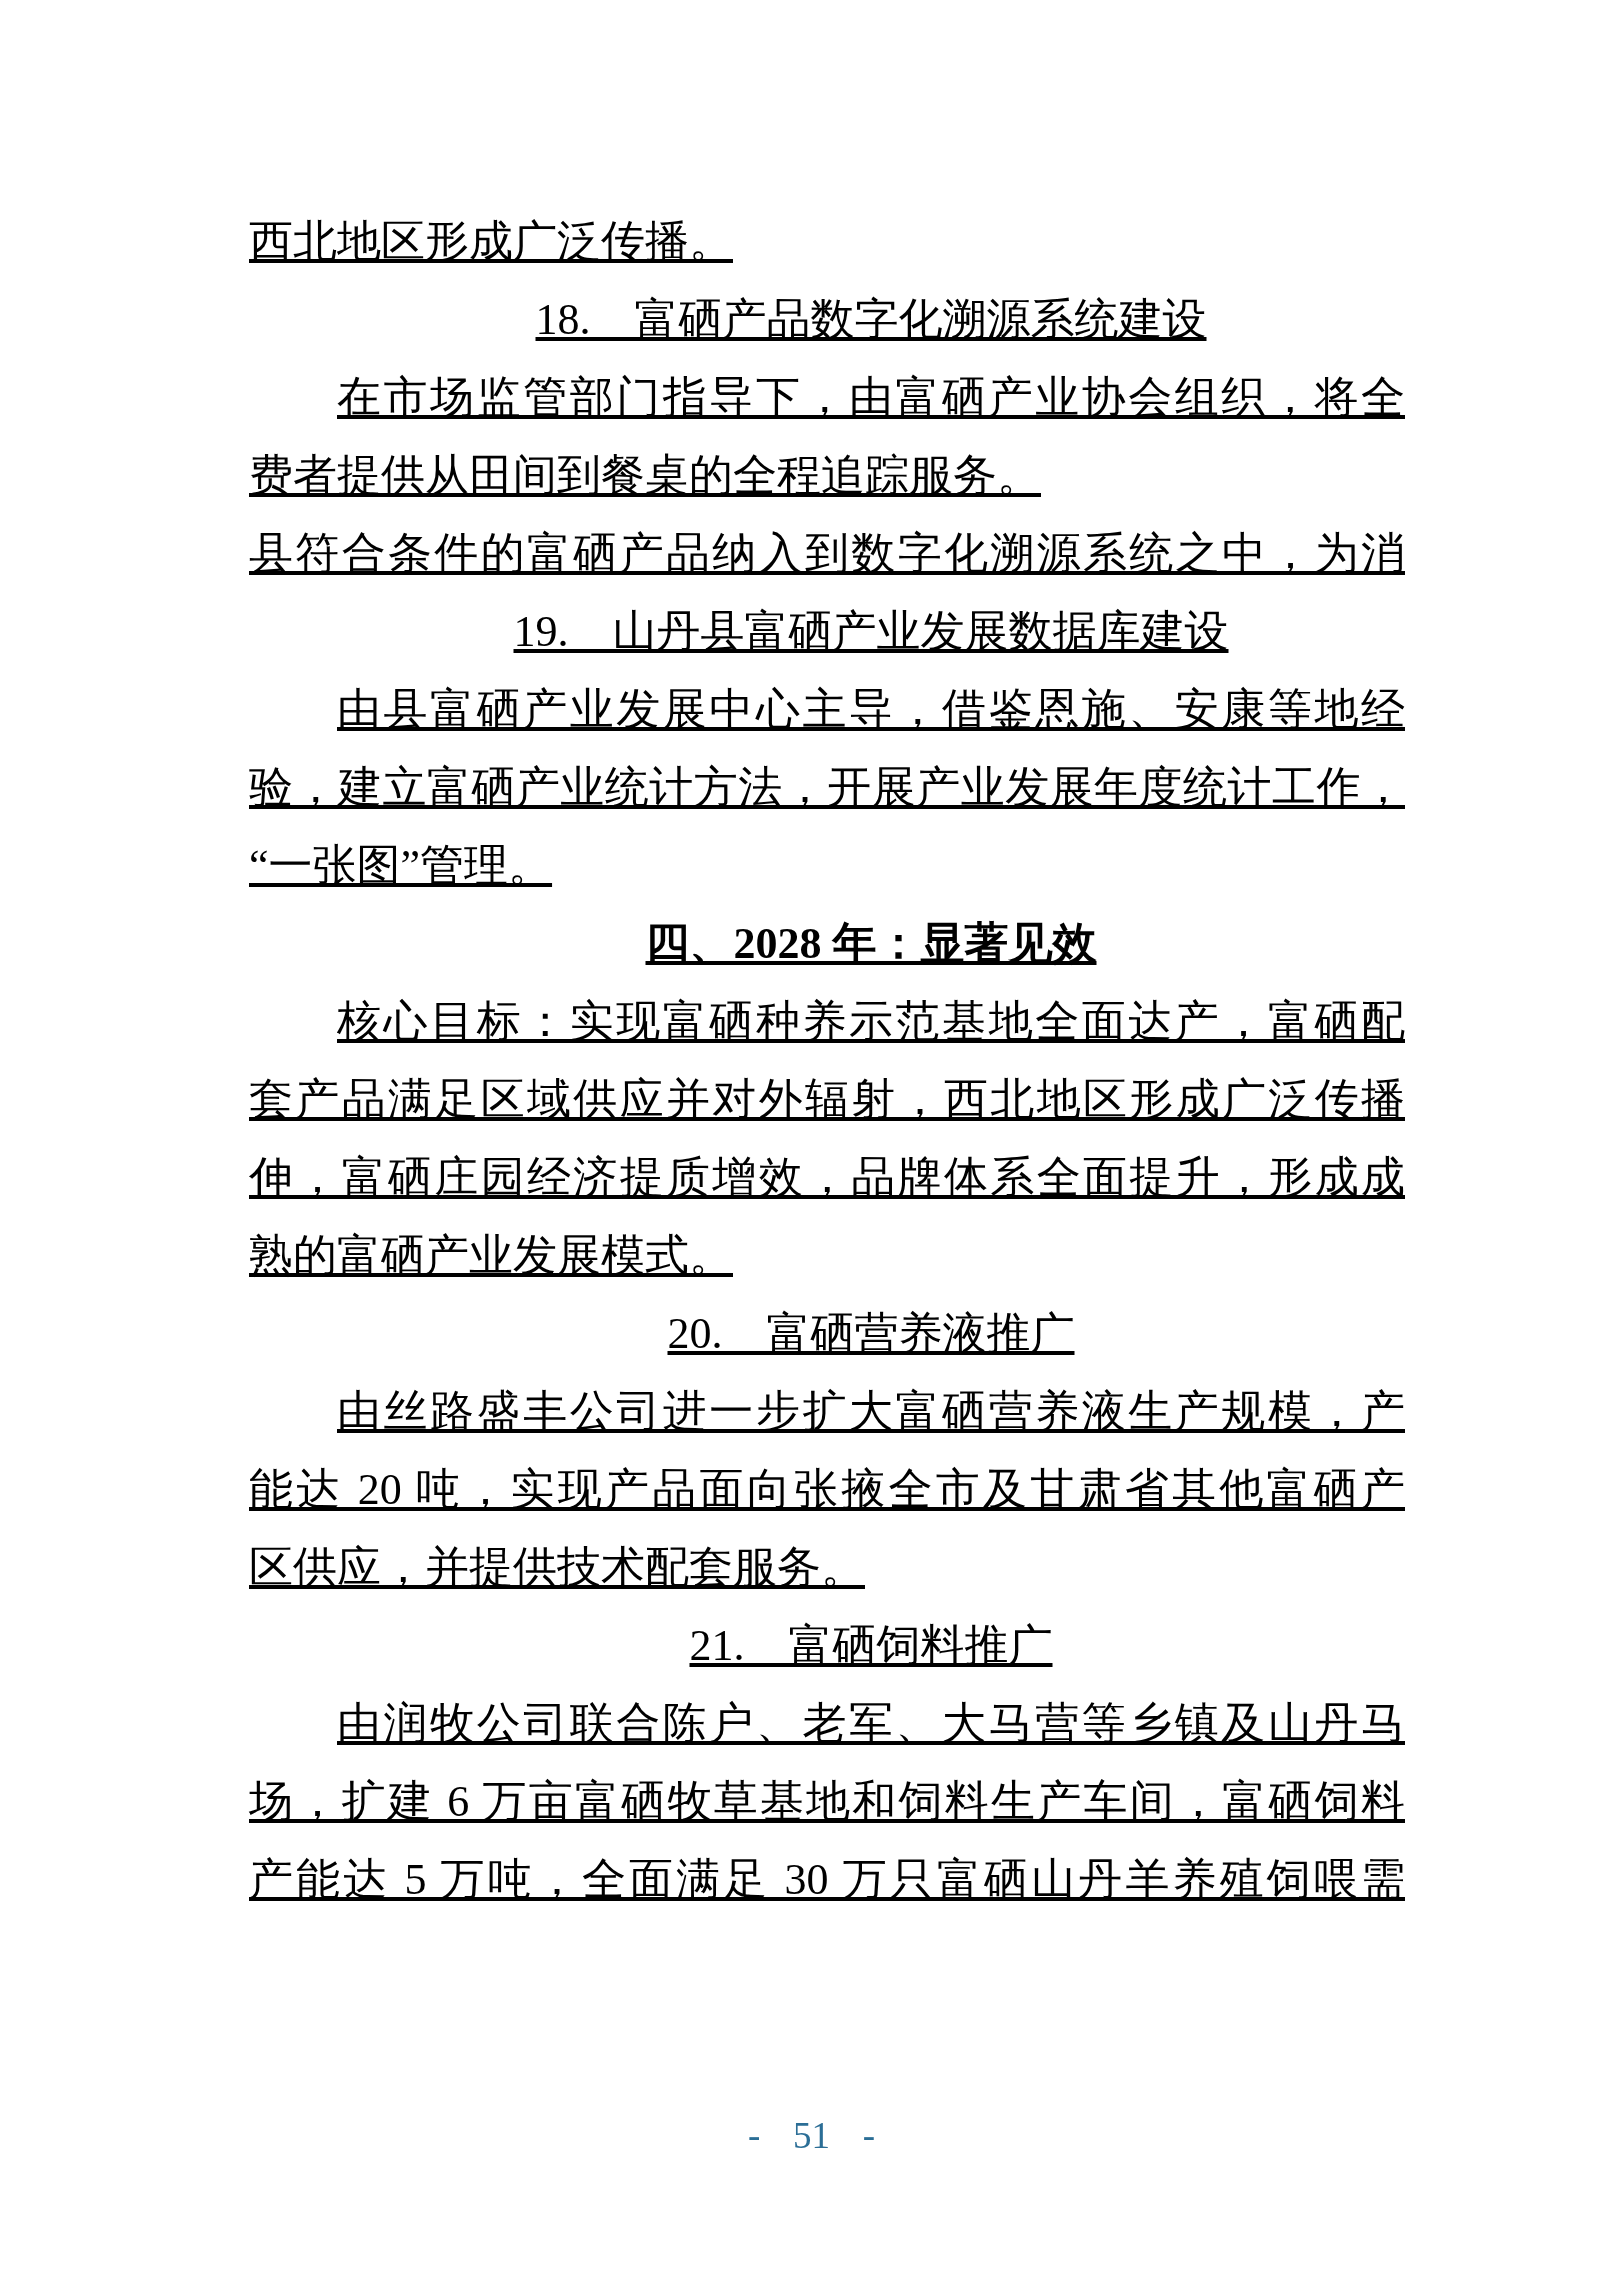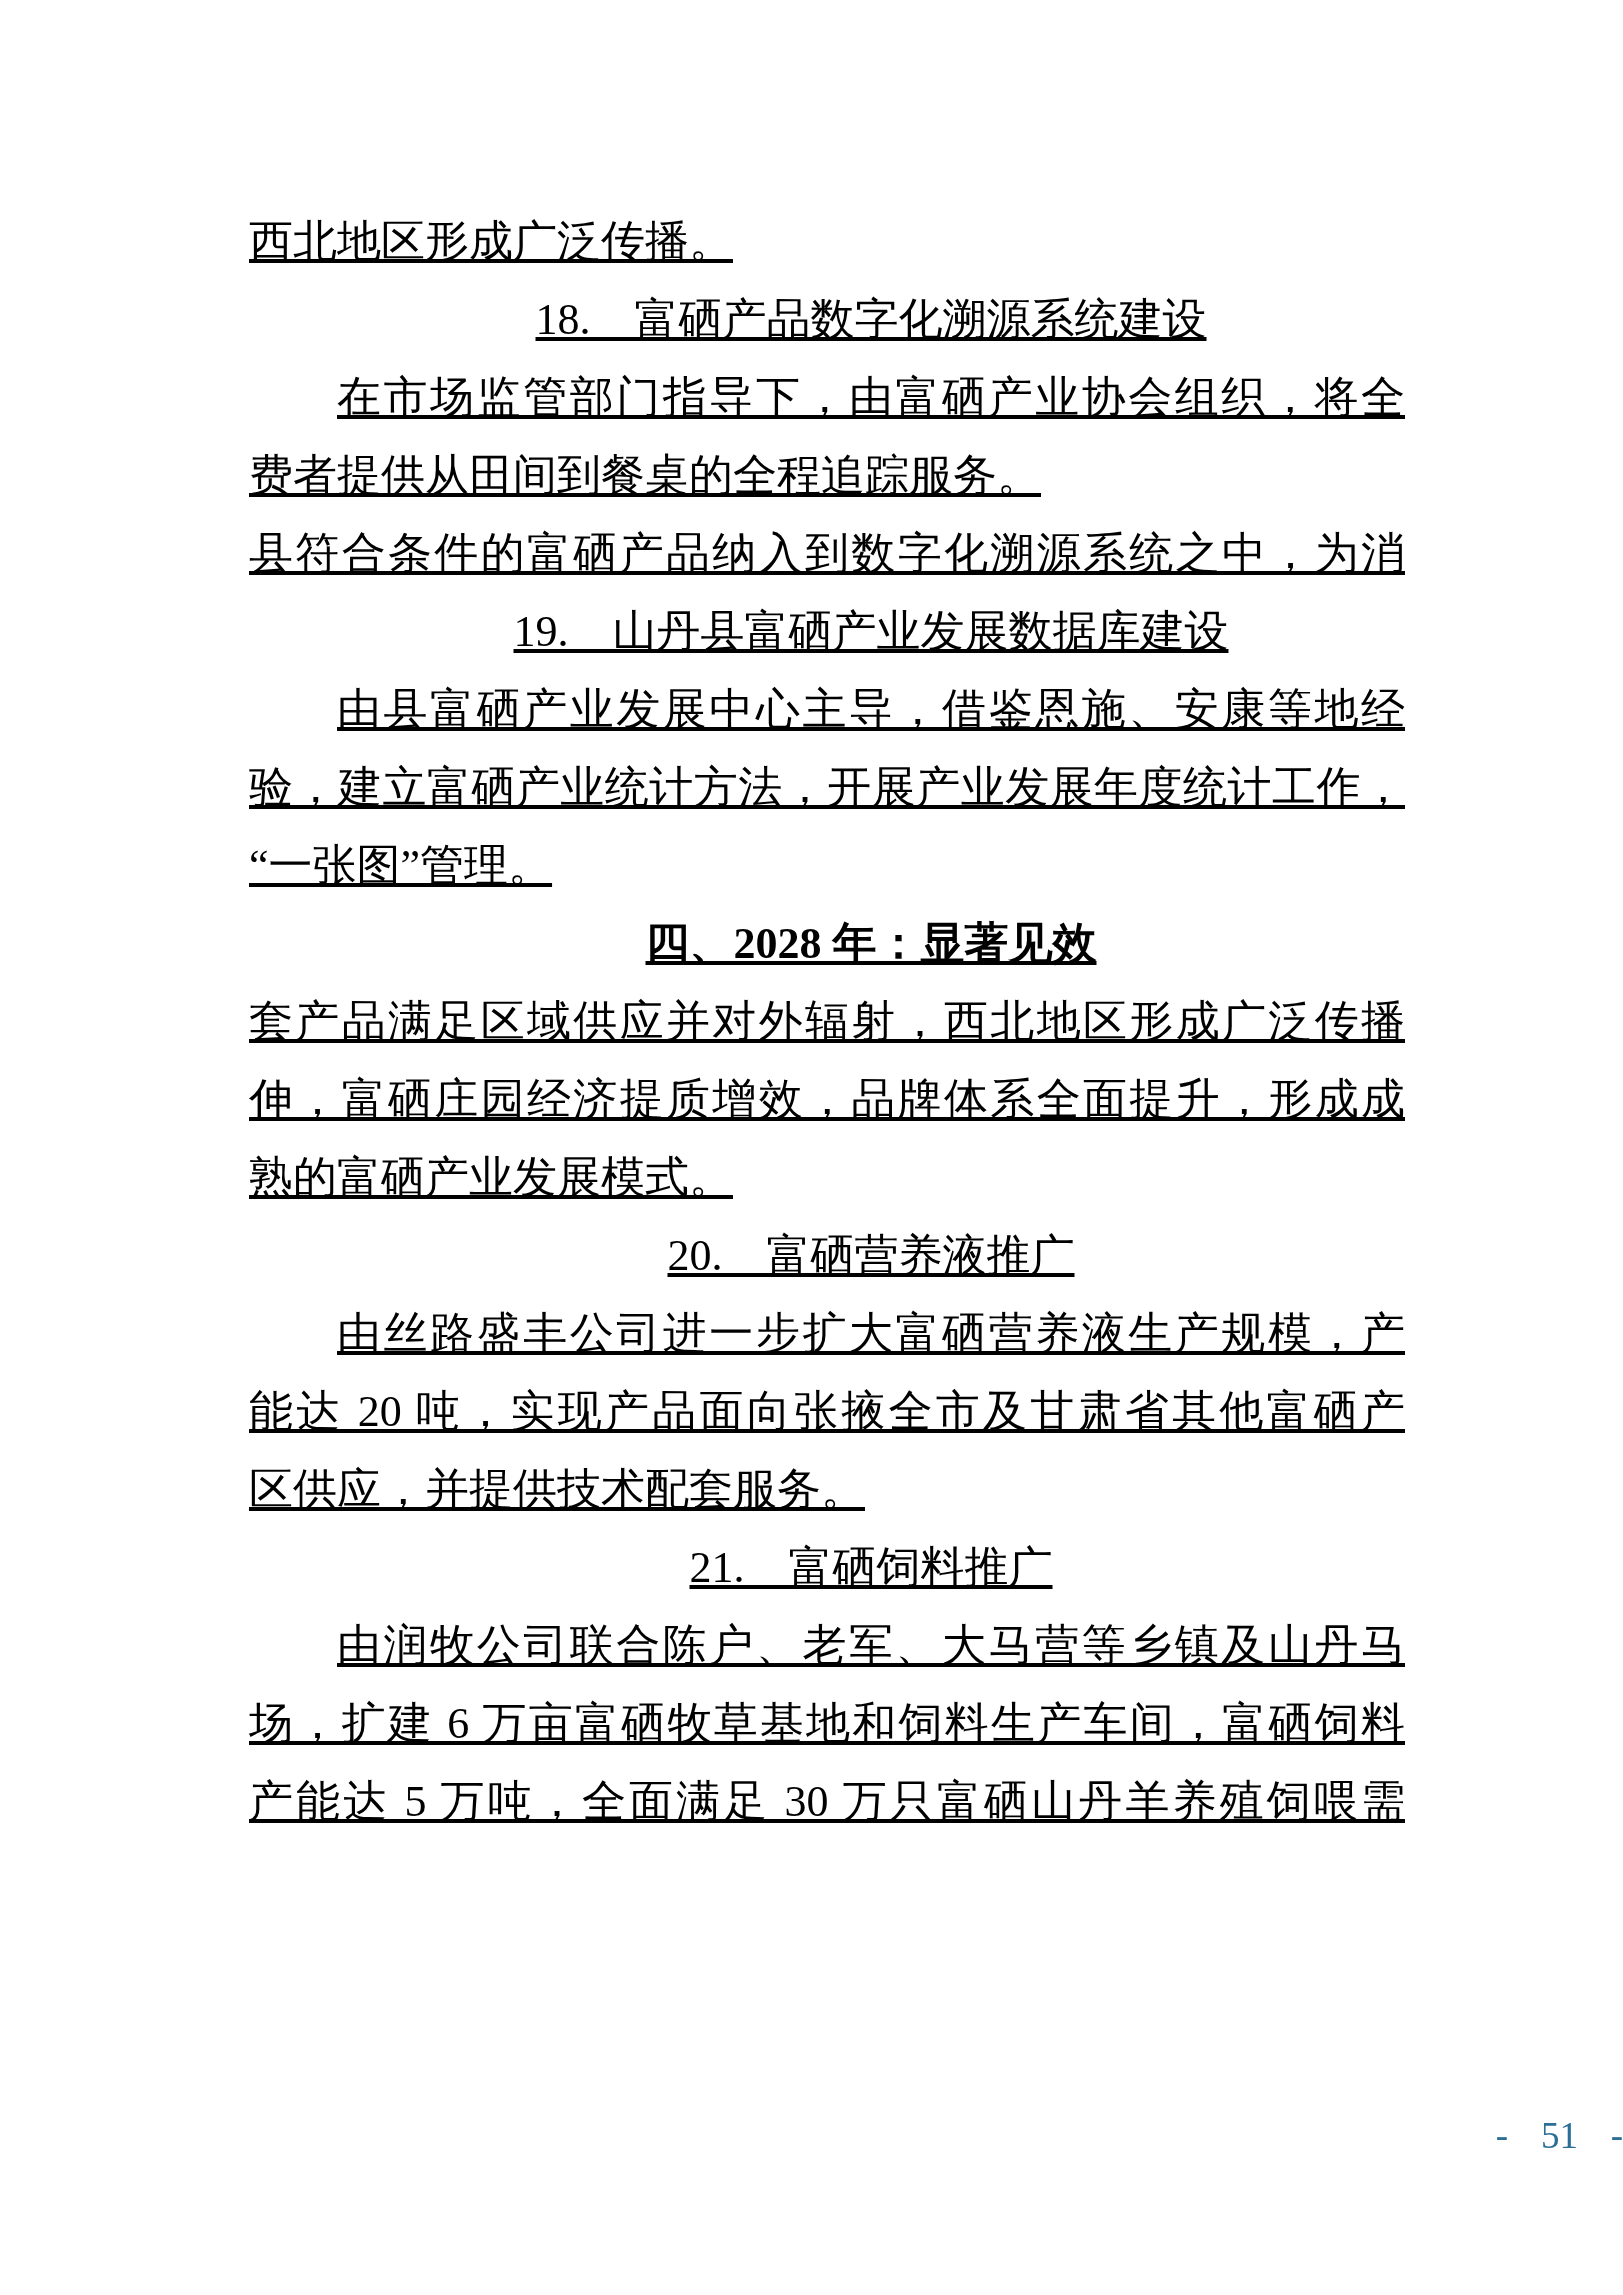"核心目标：实现富硒种养示范基地全面达产，富硒配" div.line { html: none -> <div>核心目标：实现富硒种养示范基地全面达产，富硒配</div> }
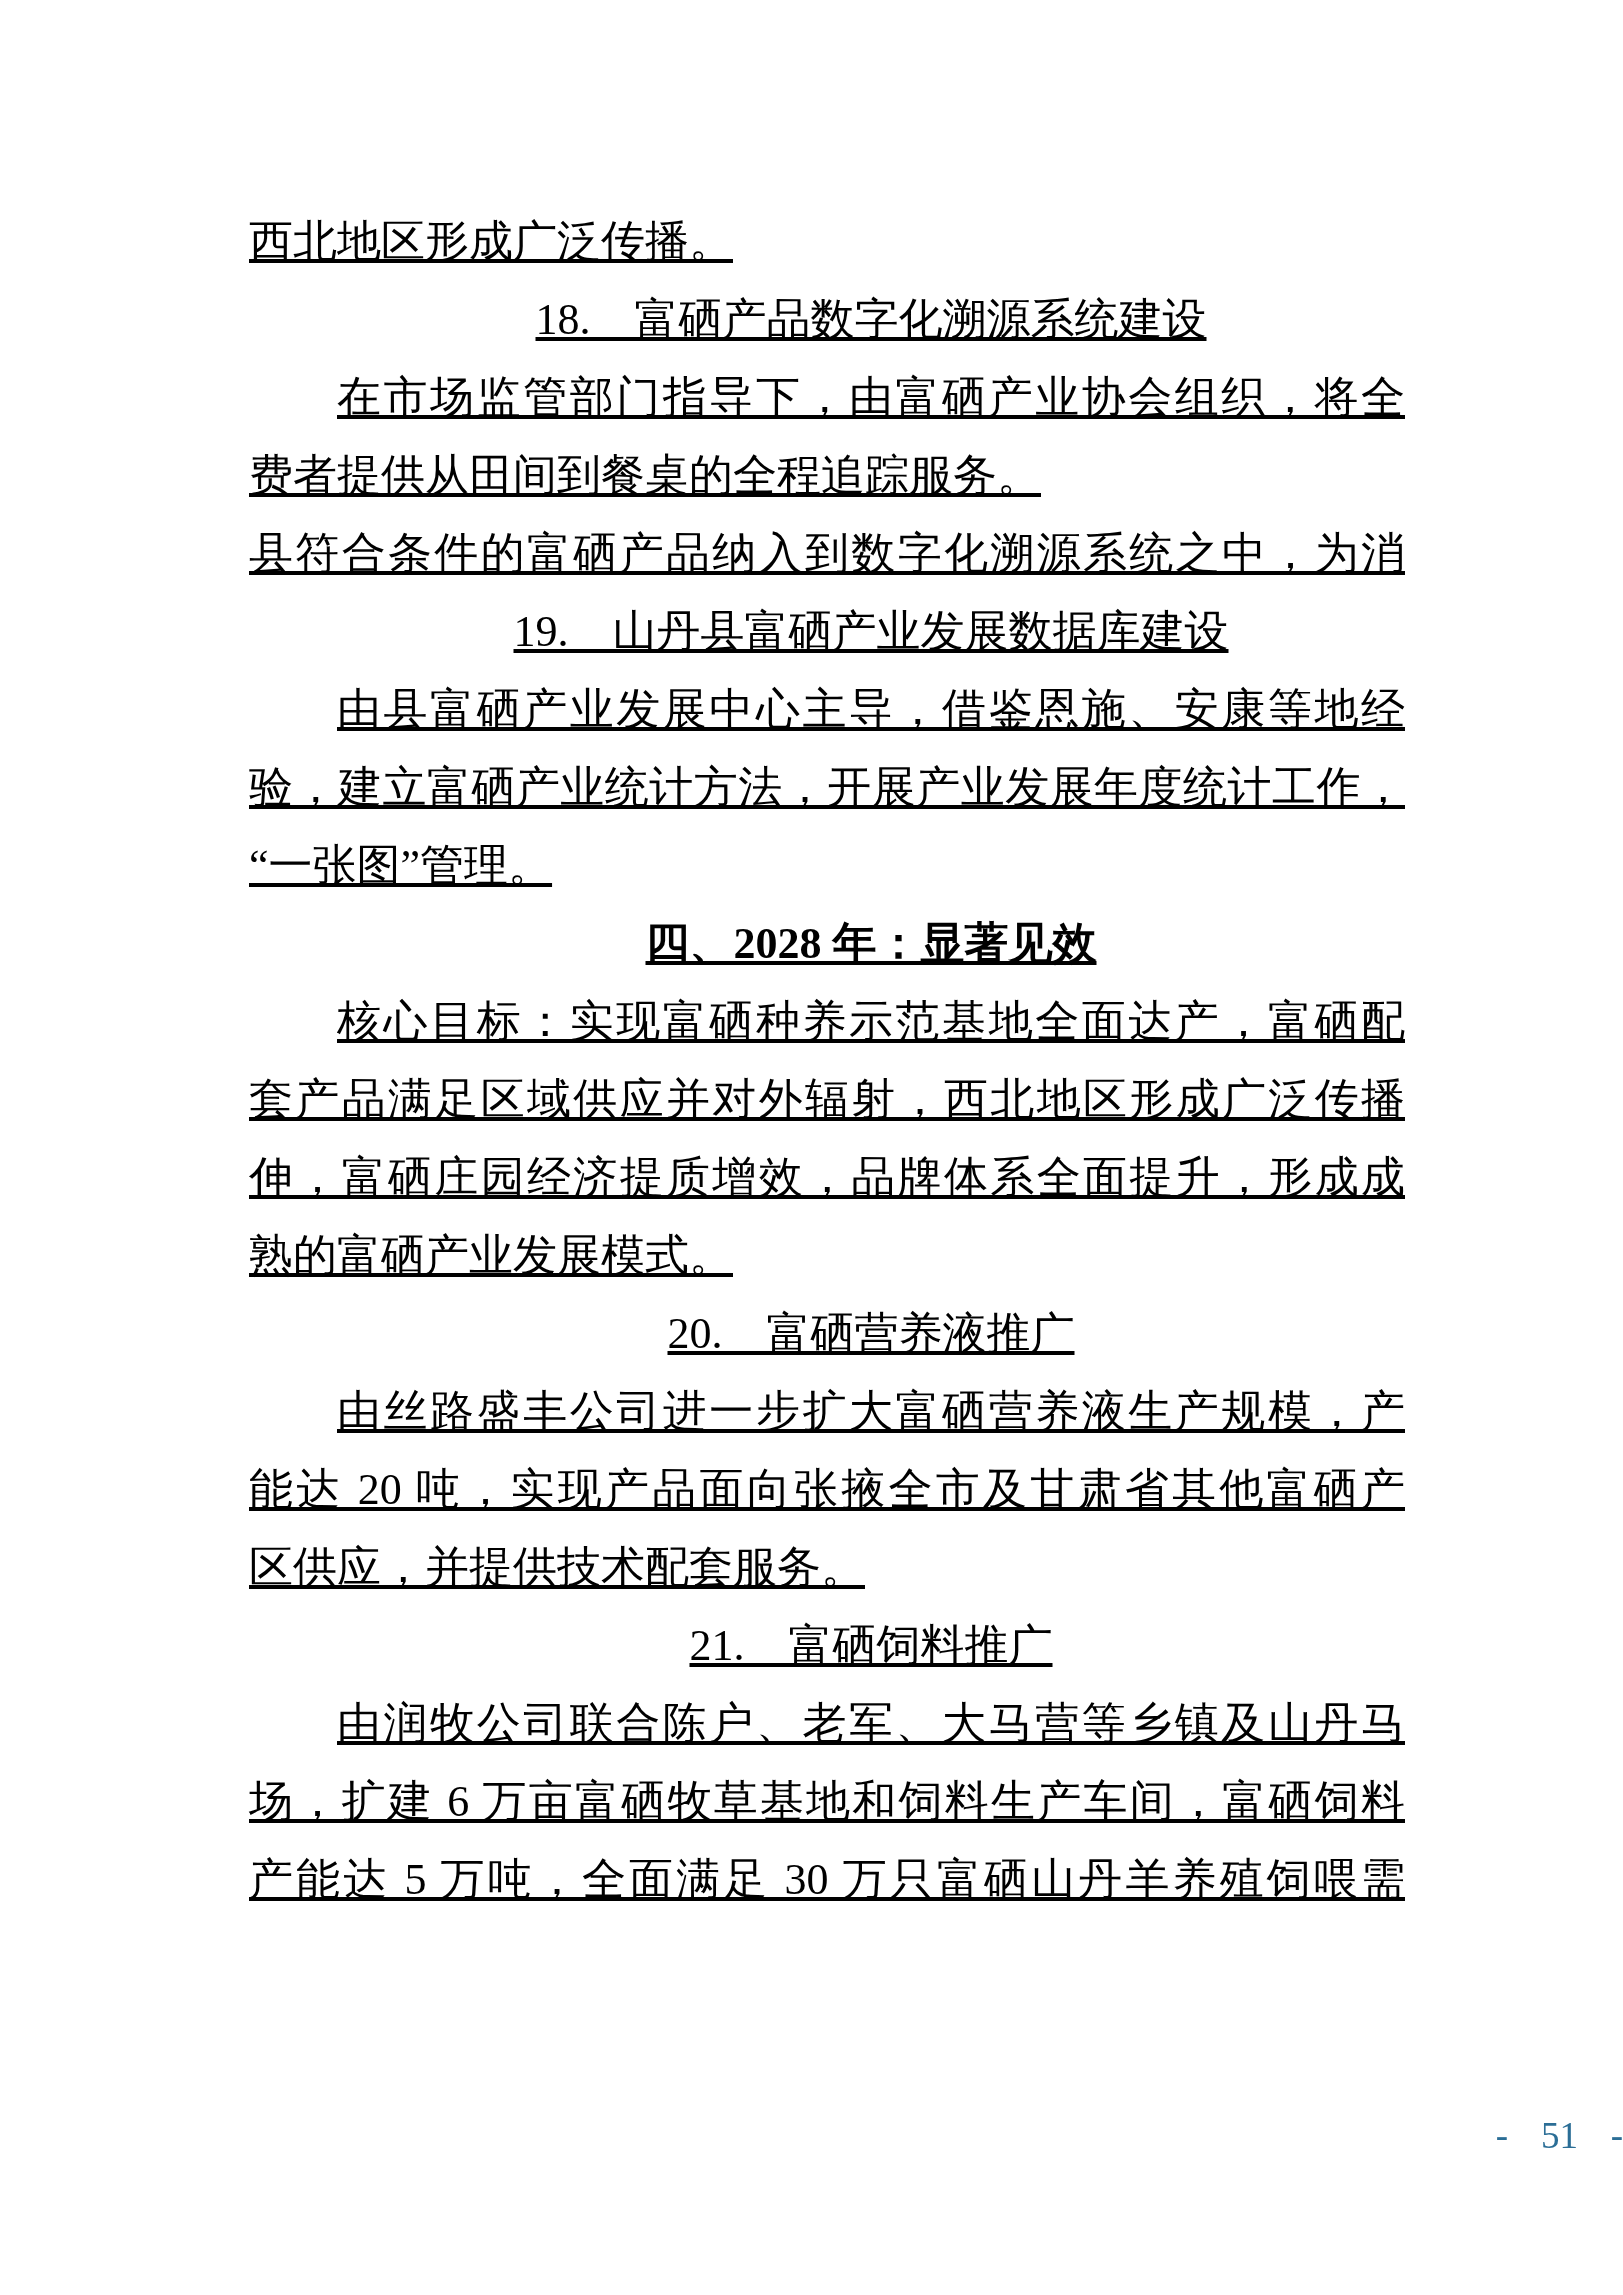"- 51 -" .page-footer { text-align: right -> center }
